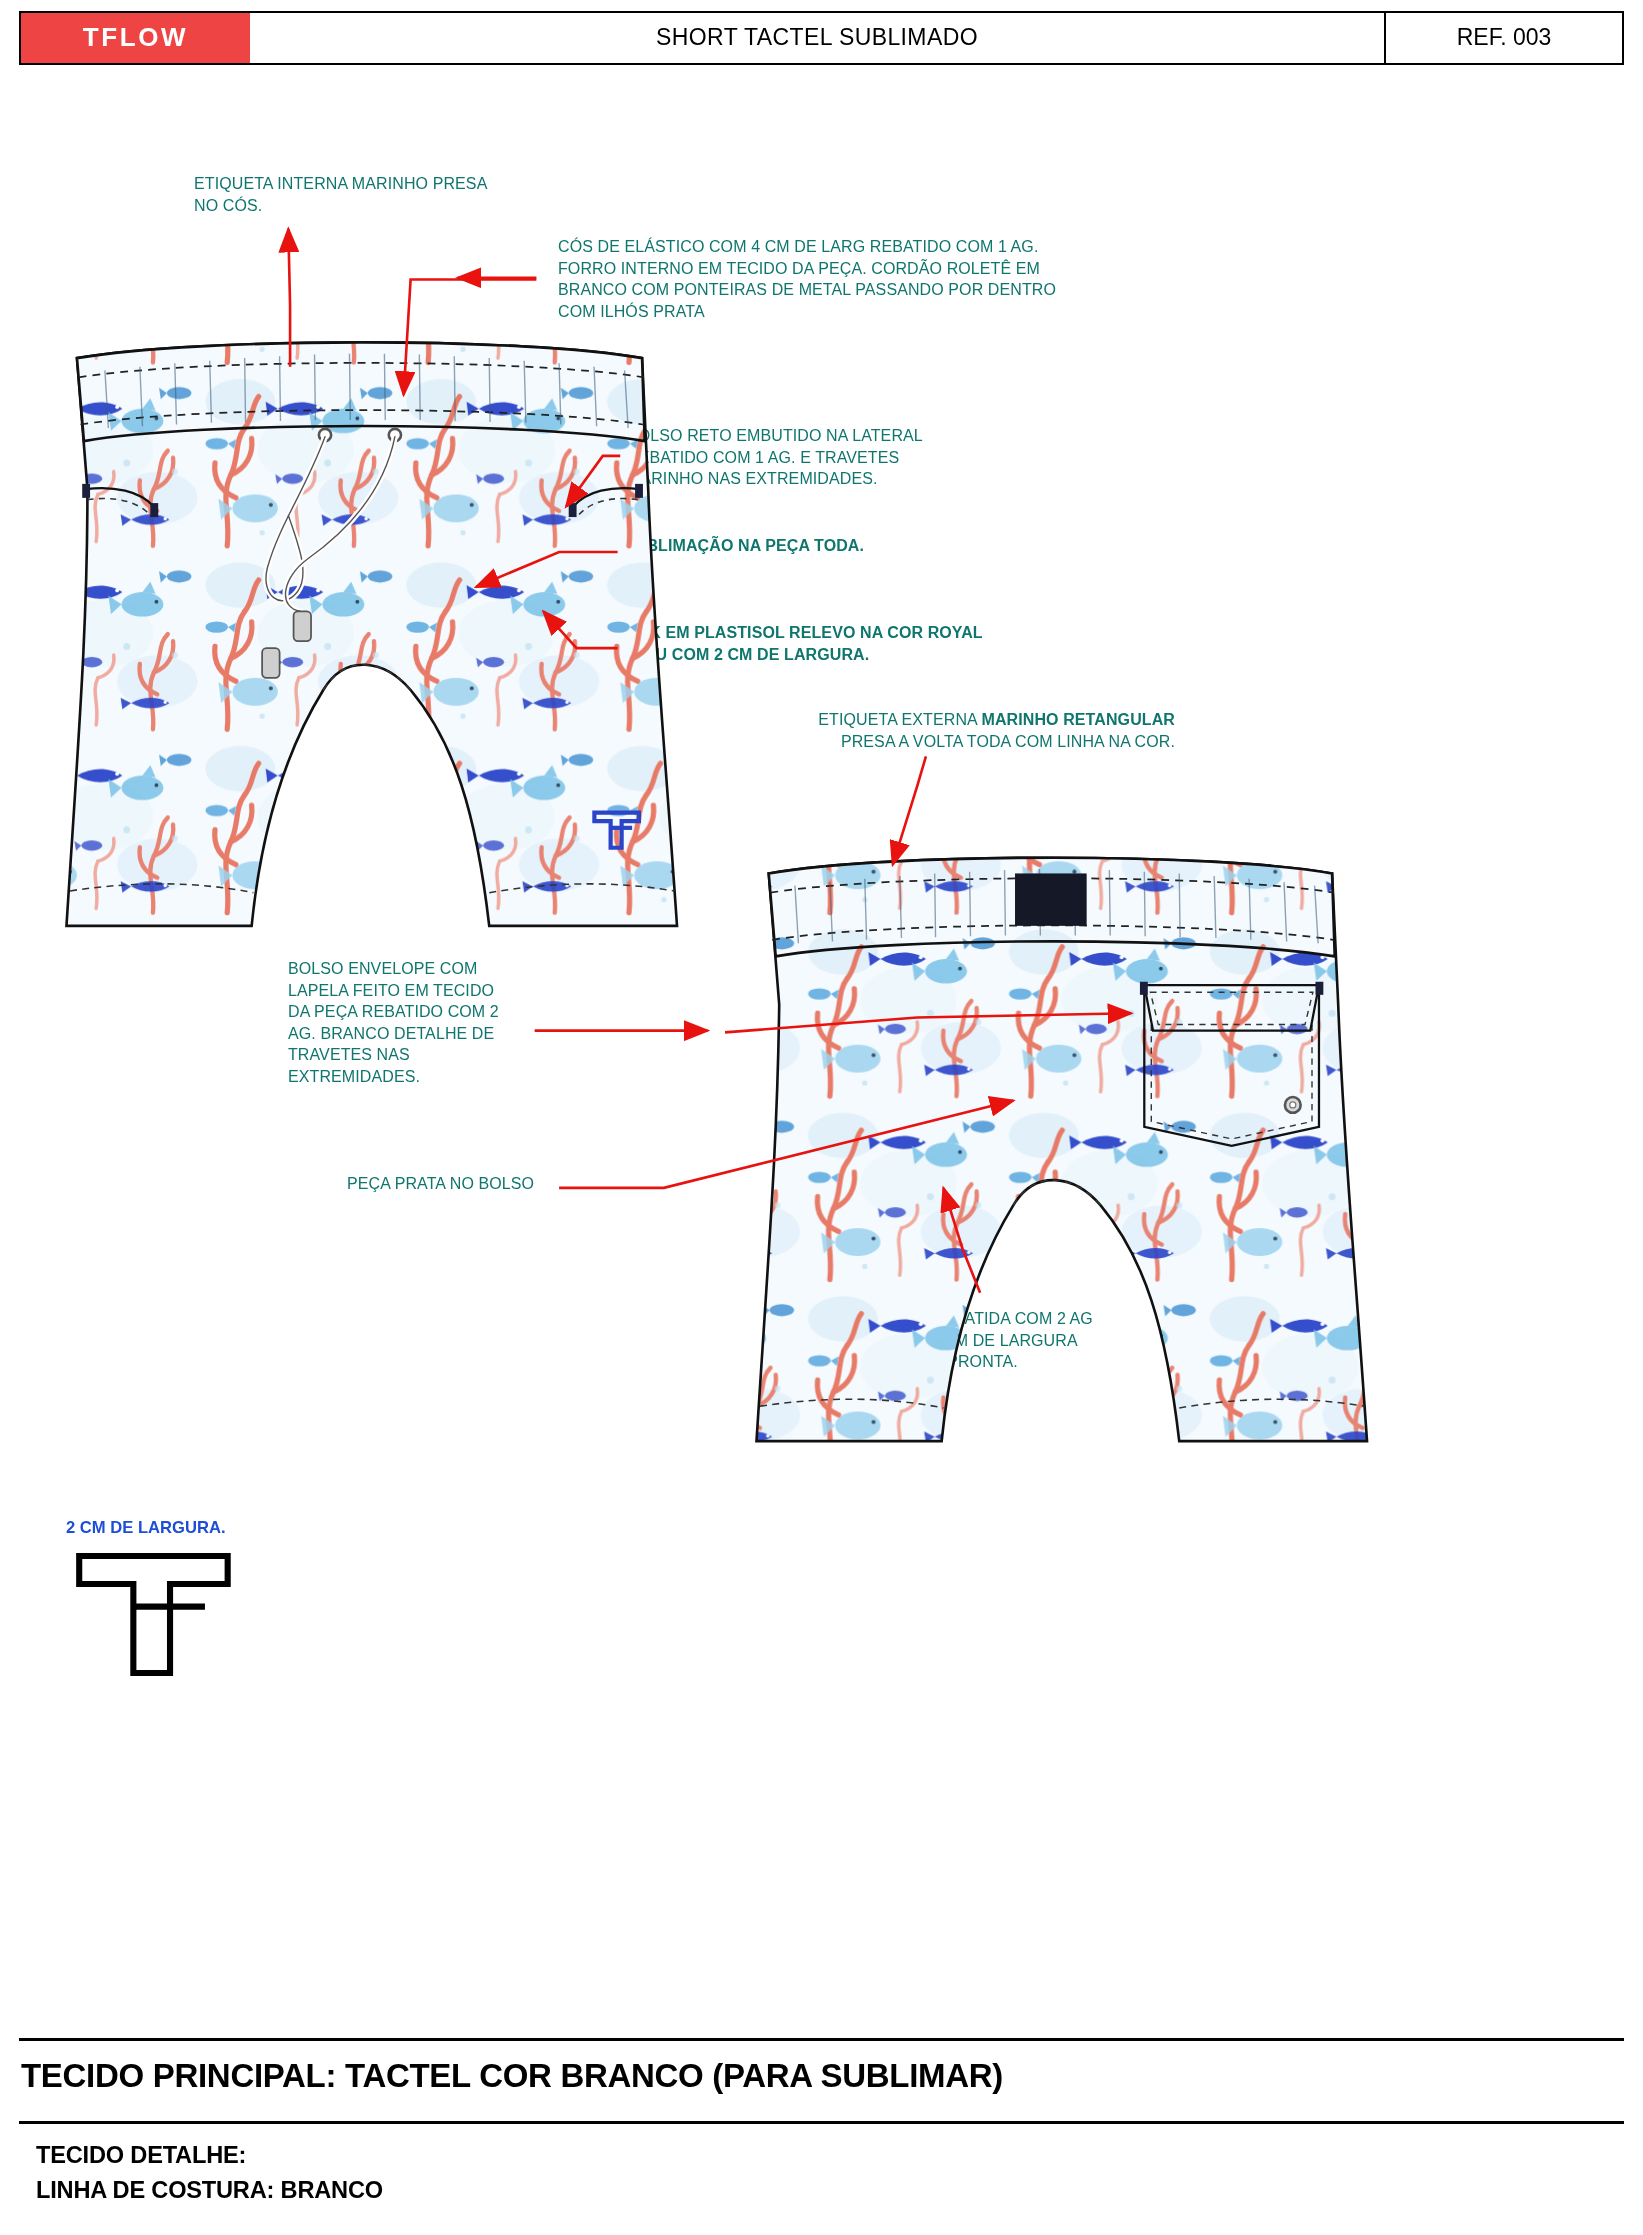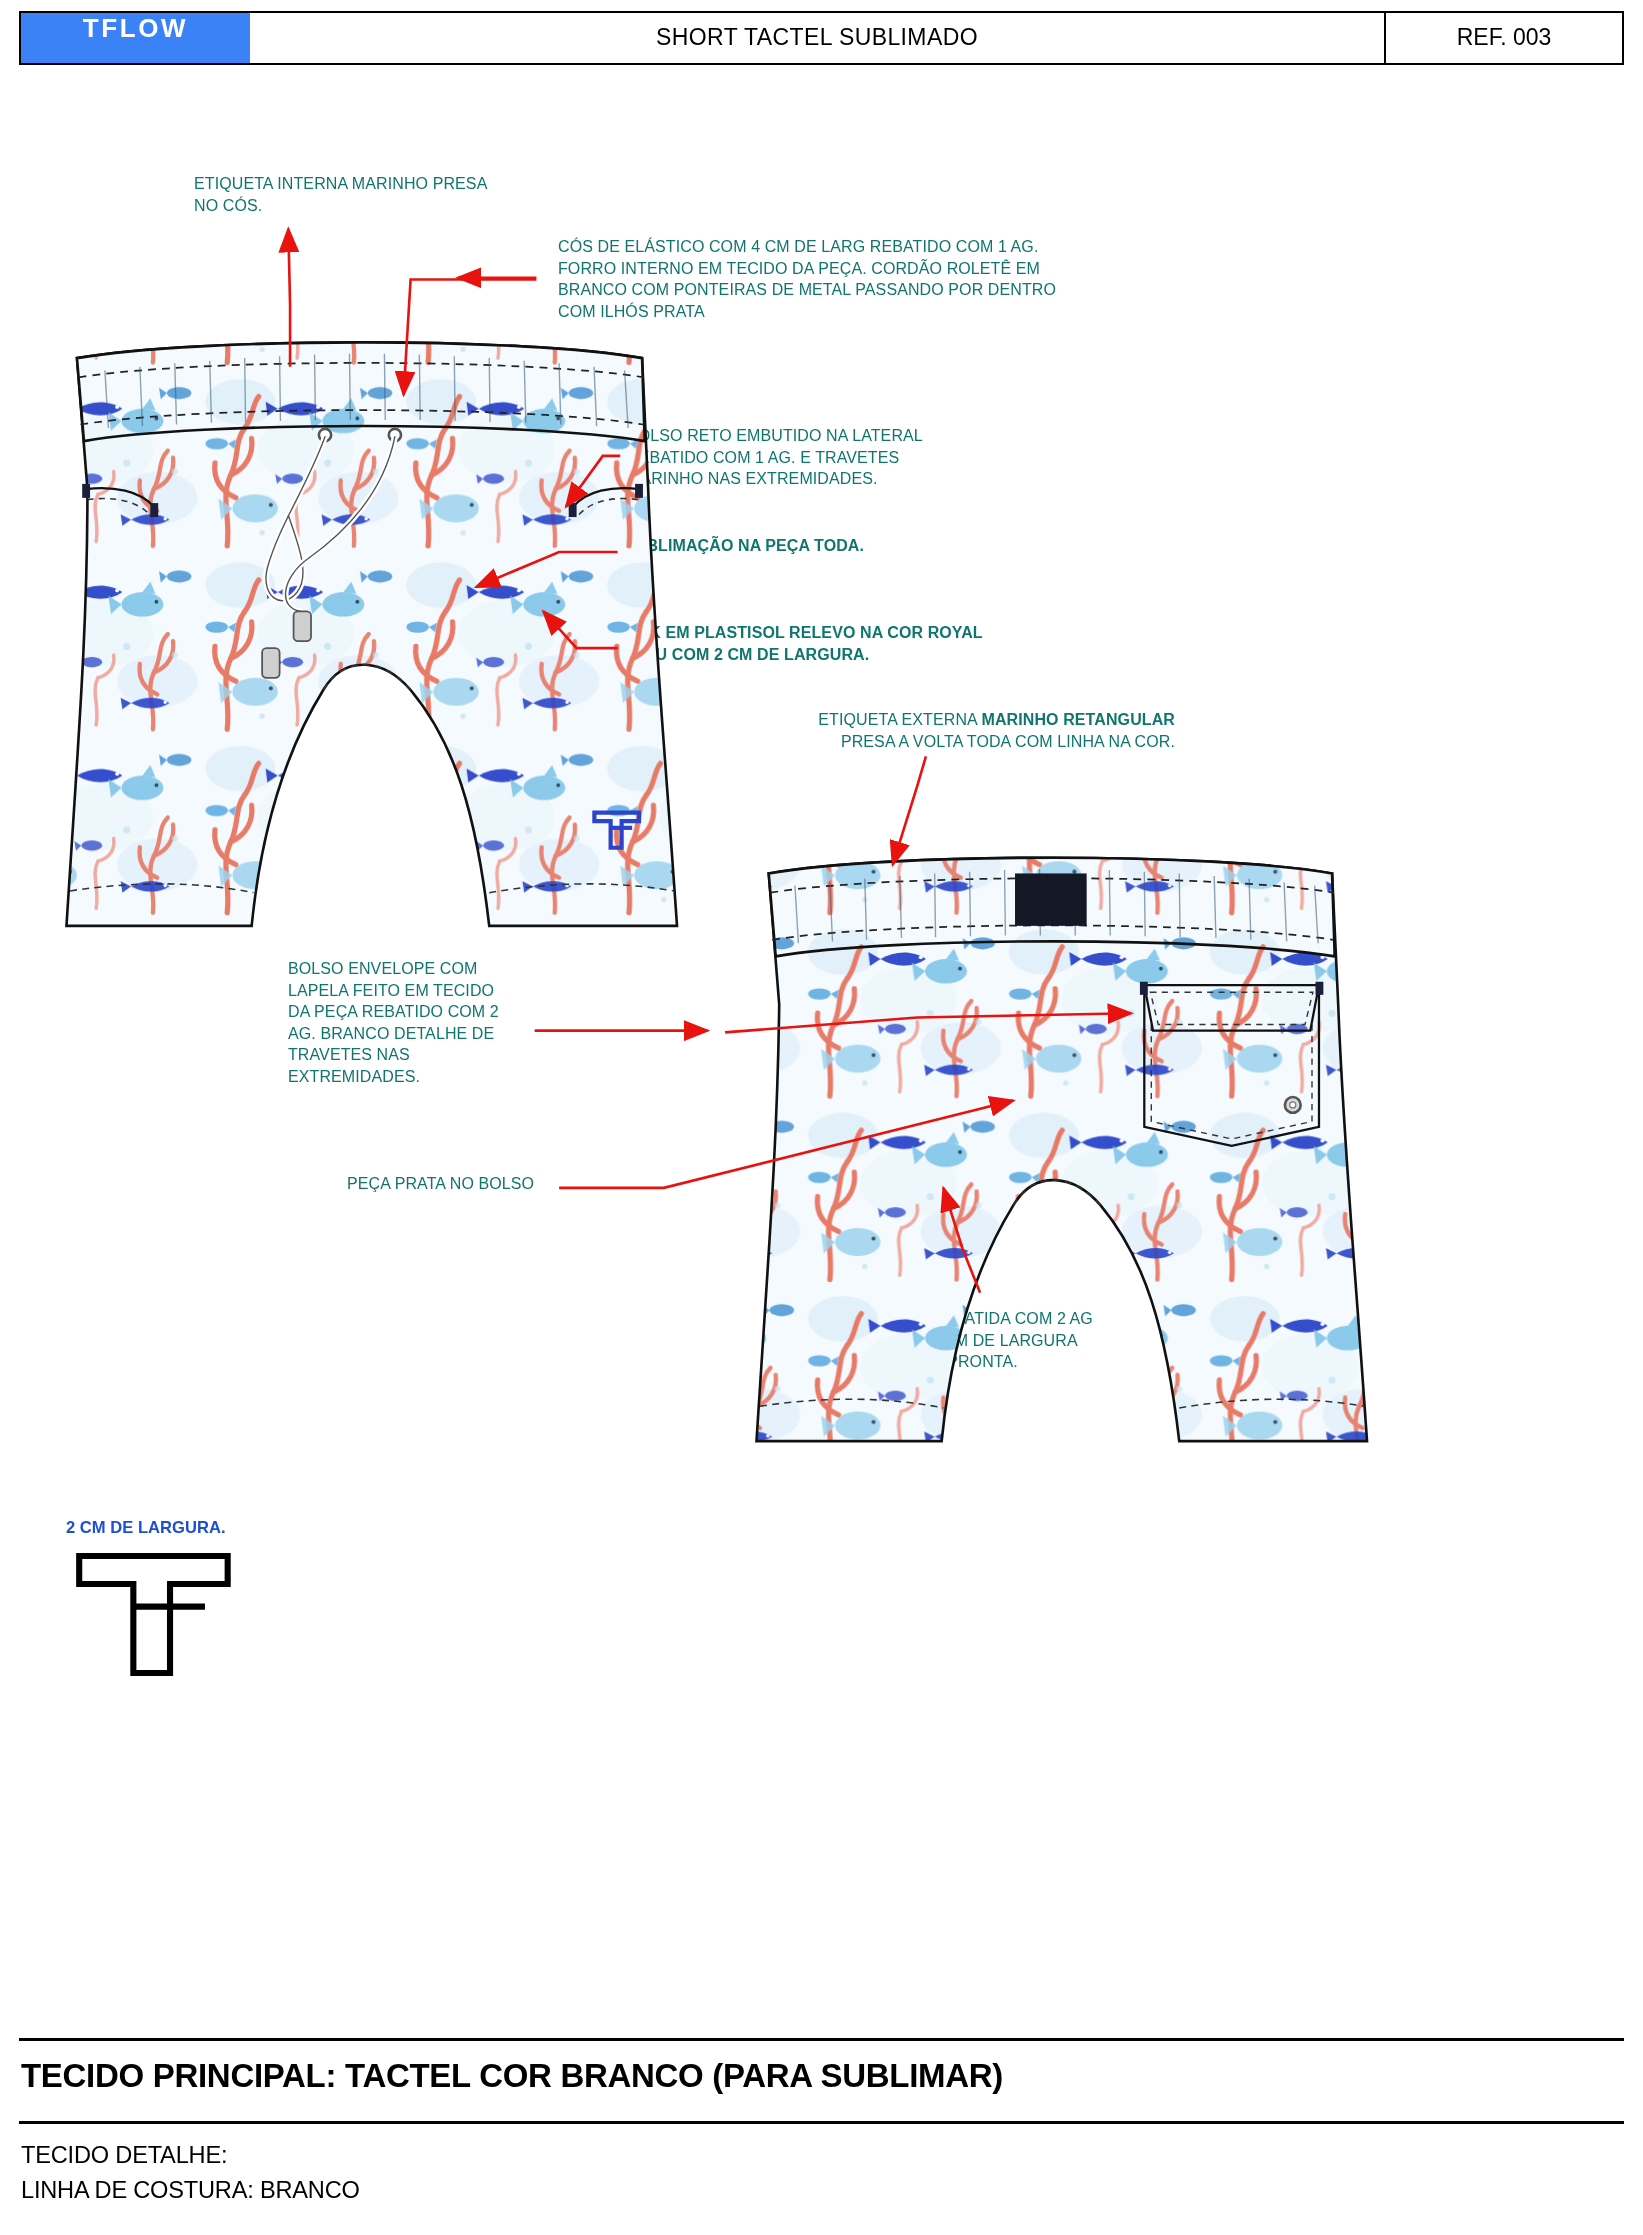"TFLOW" .header-logo { align-items: flex-start -> center; background: #3b82f6 -> #ef4444 }
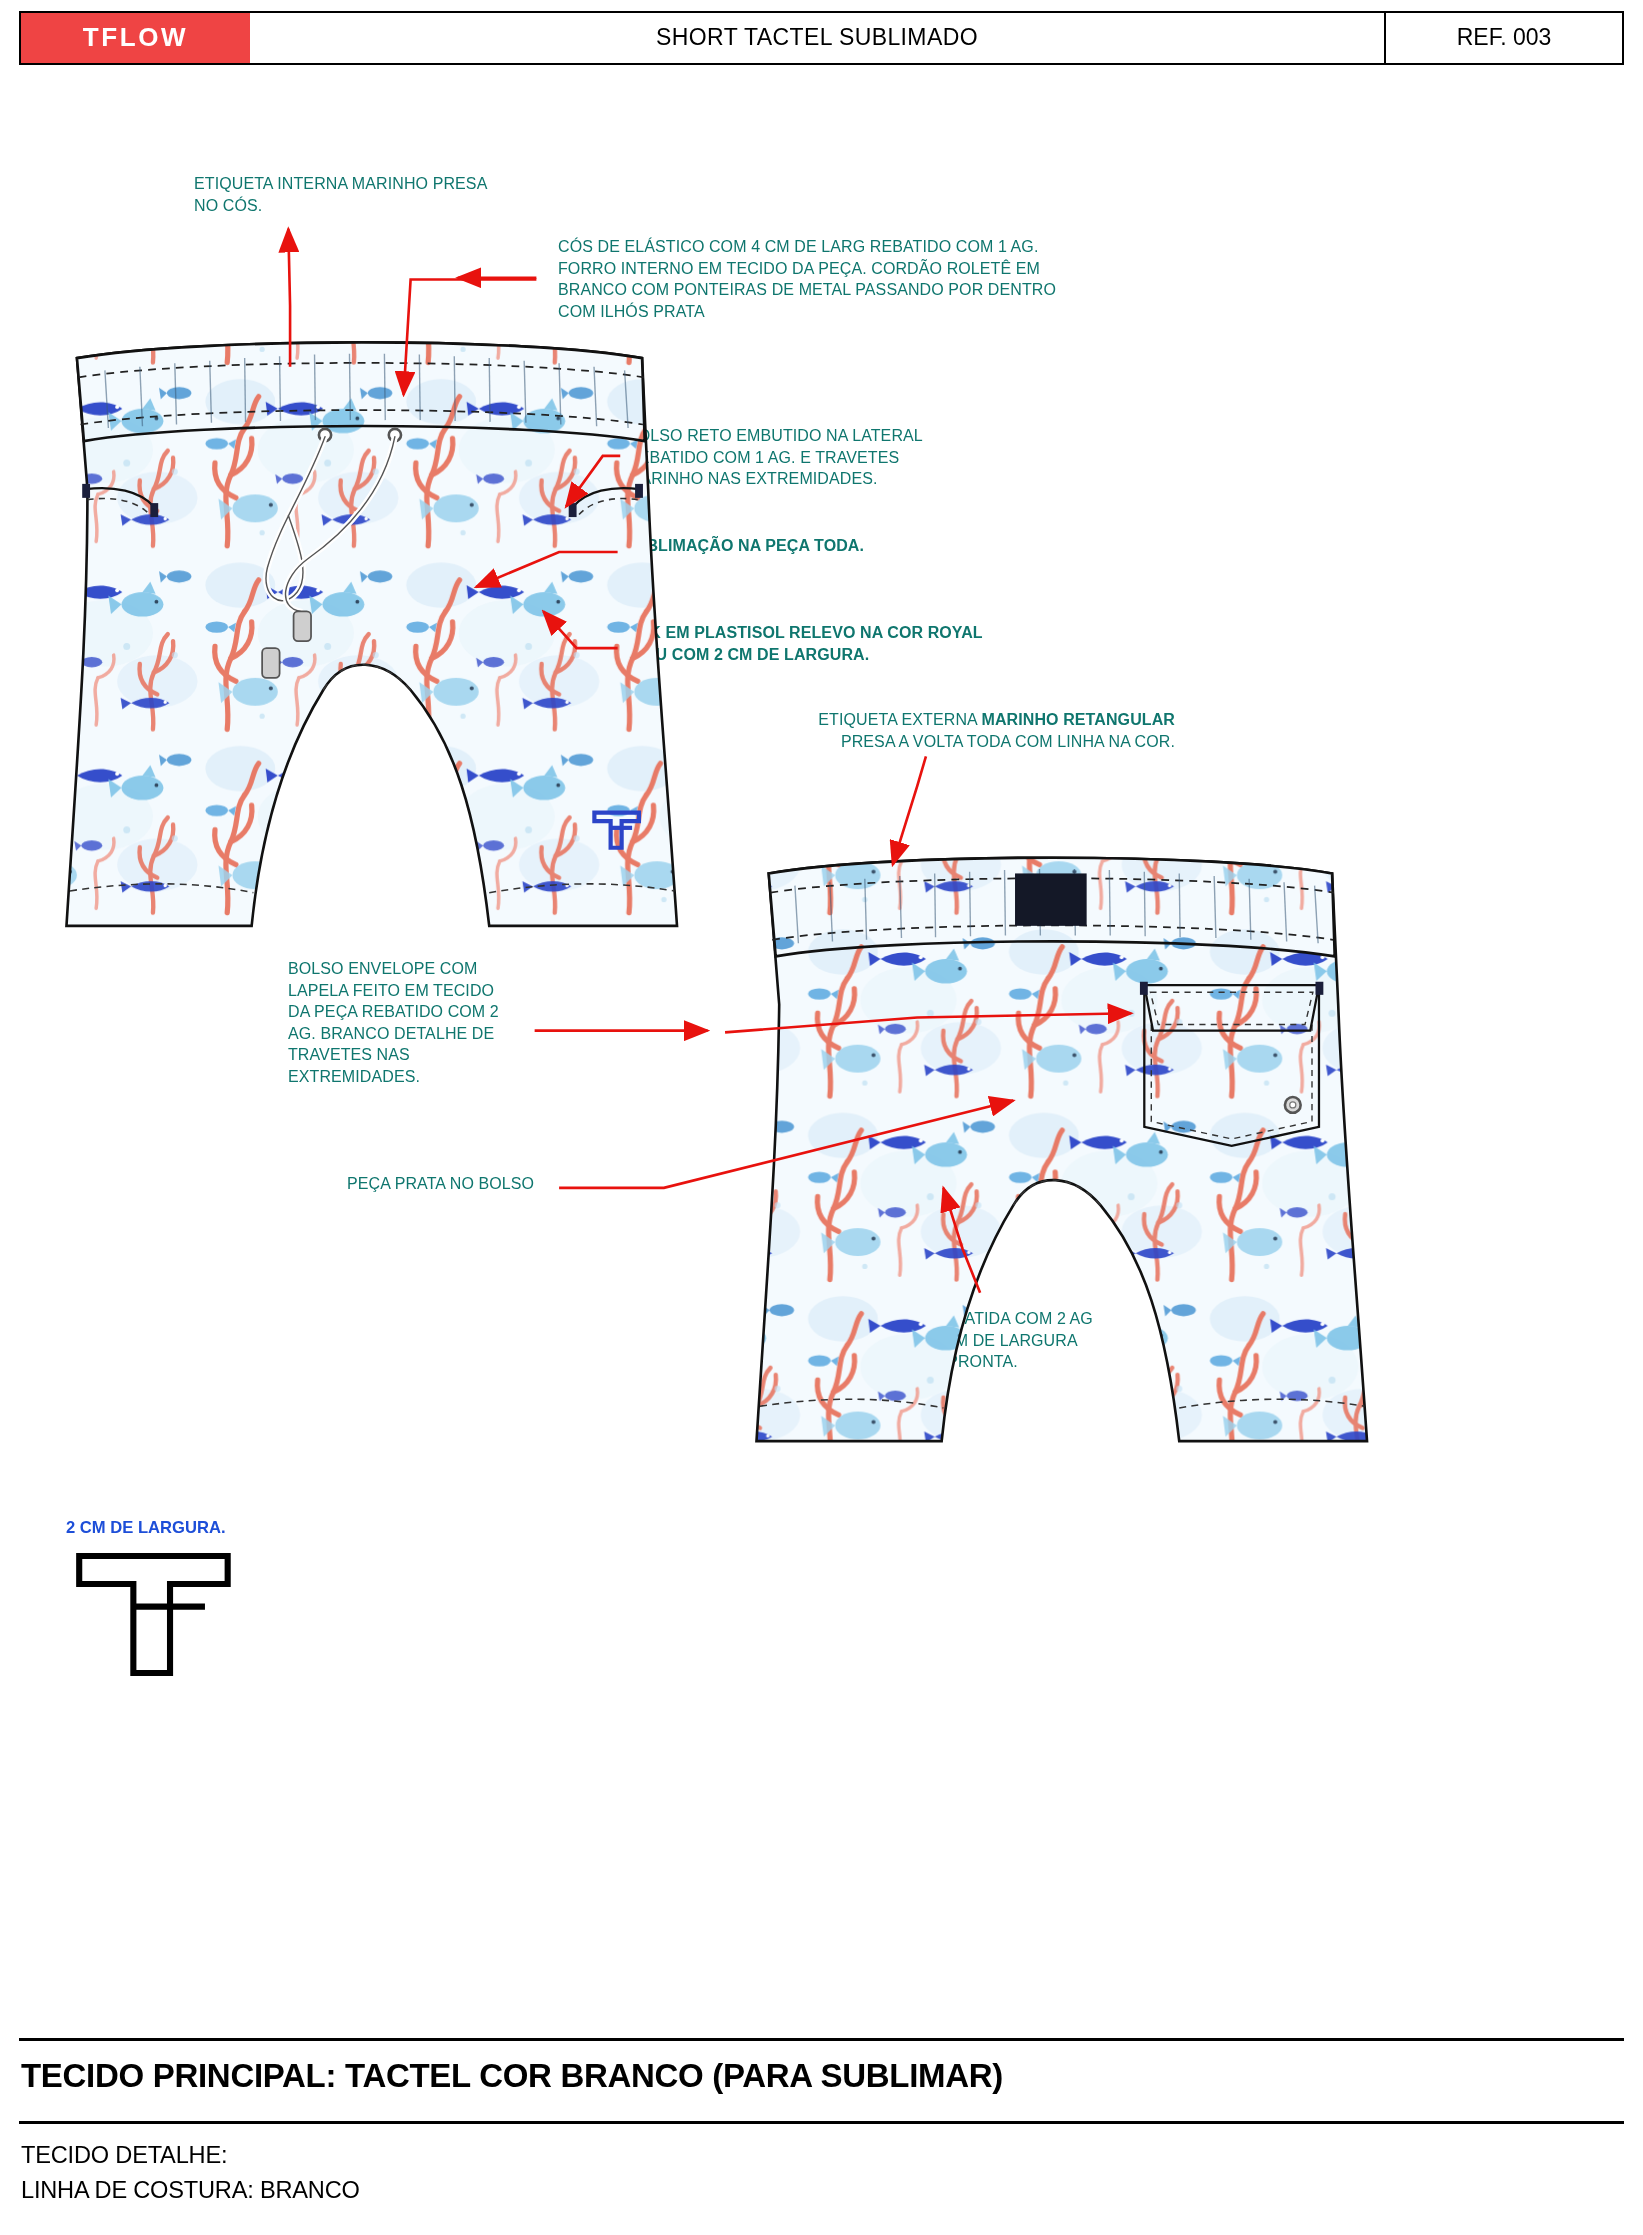"TECIDO DETALHE:" .footer-line { font-weight: normal -> bold; left: 21px -> 36px }
